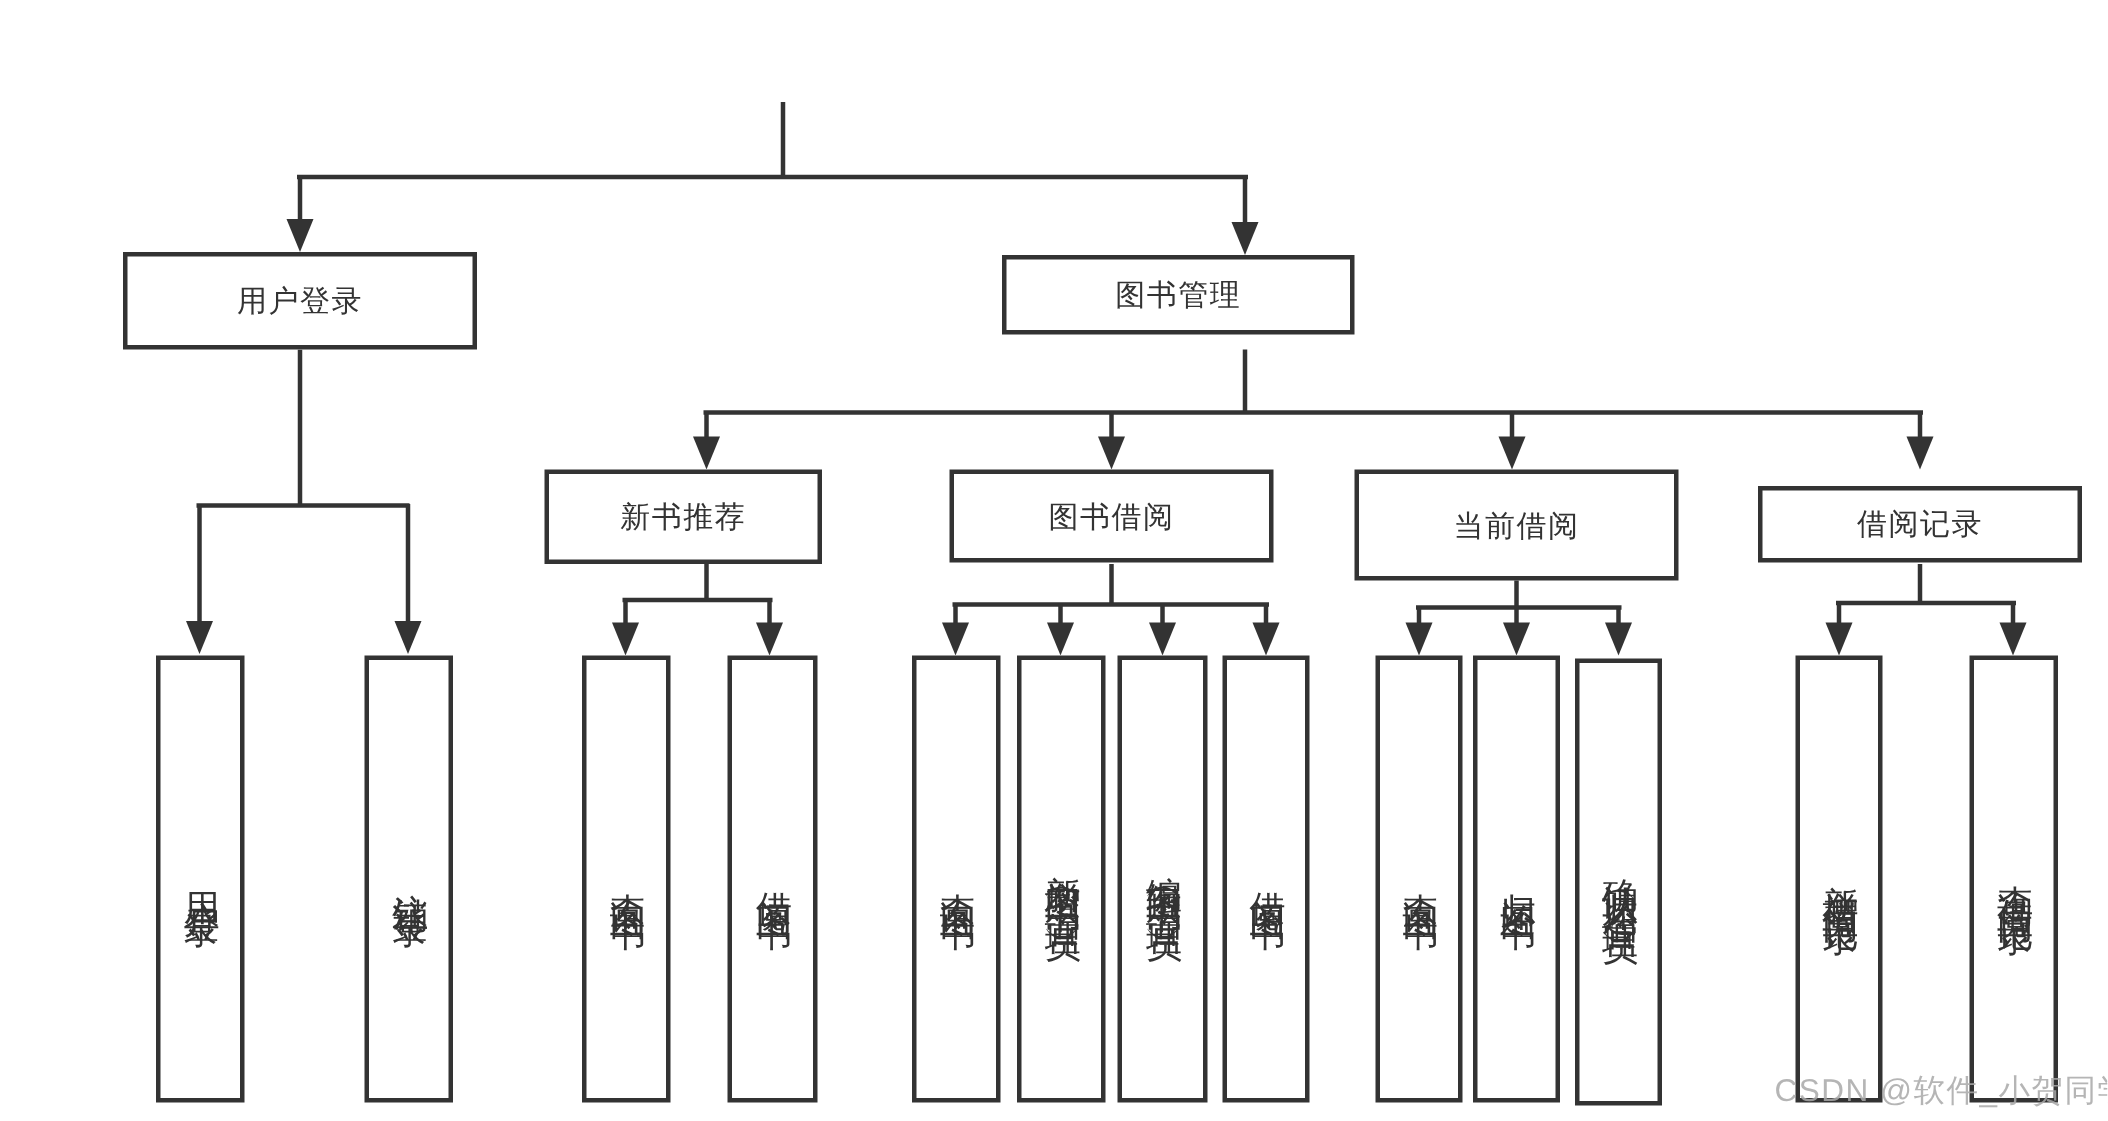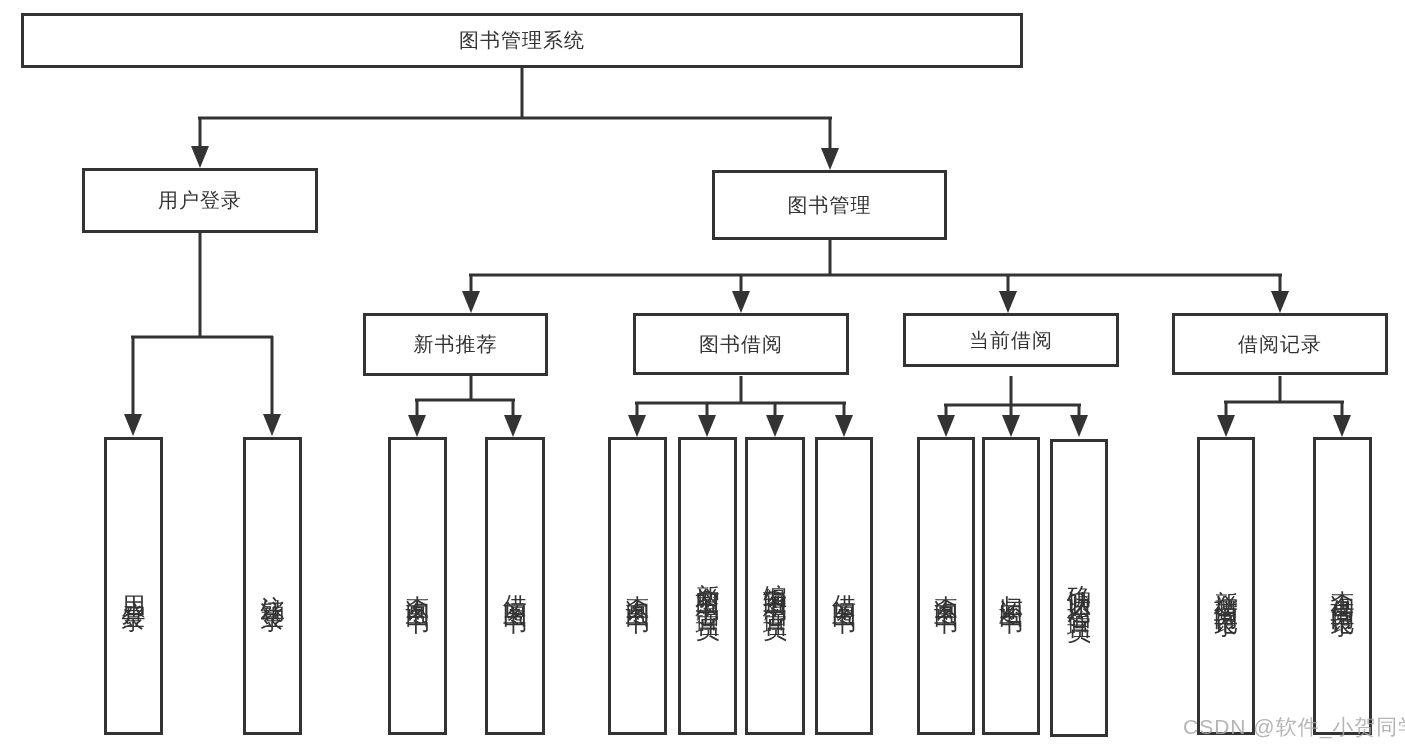"图书管理系统" div.nh { html: <div> <span>图书管理系统</span> </div> -> none }
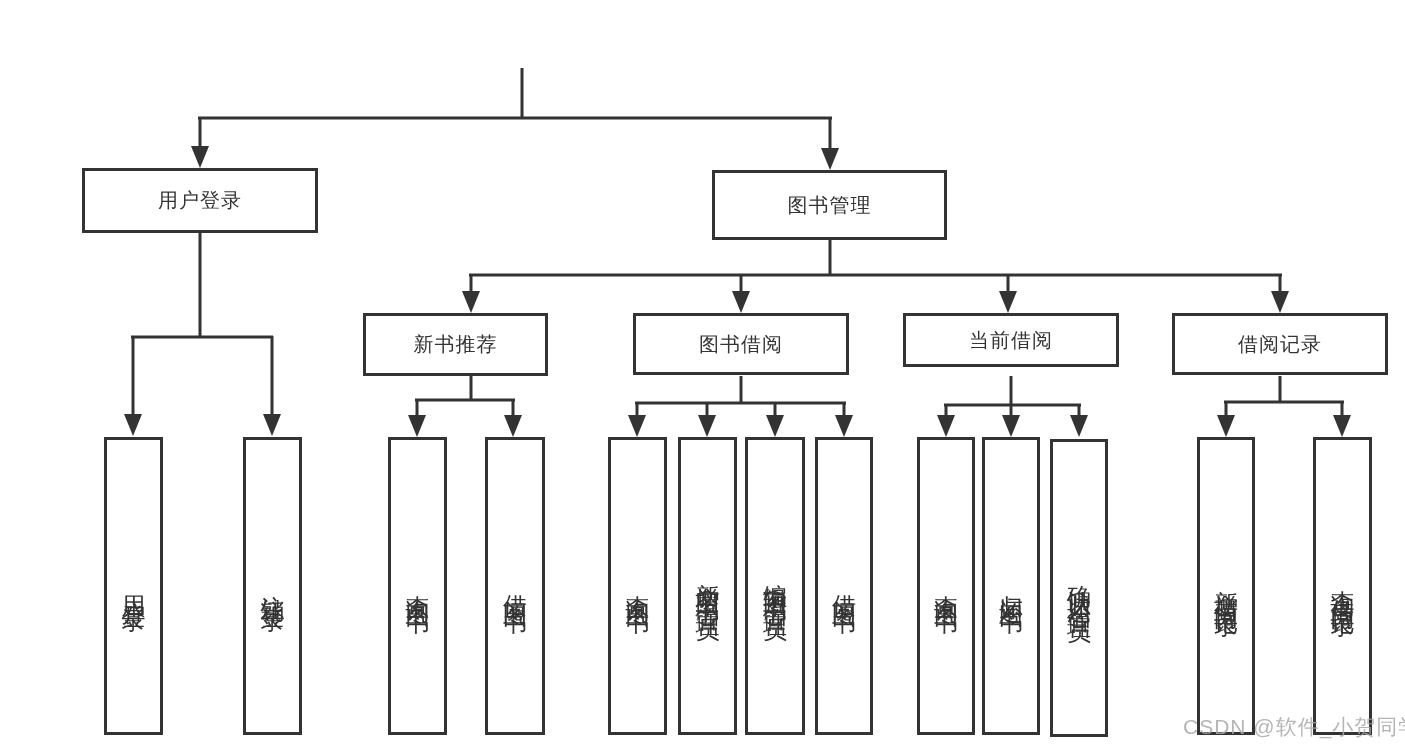"图书管理" div.nh { height: 70px -> 53px; left: 712px -> 668px }
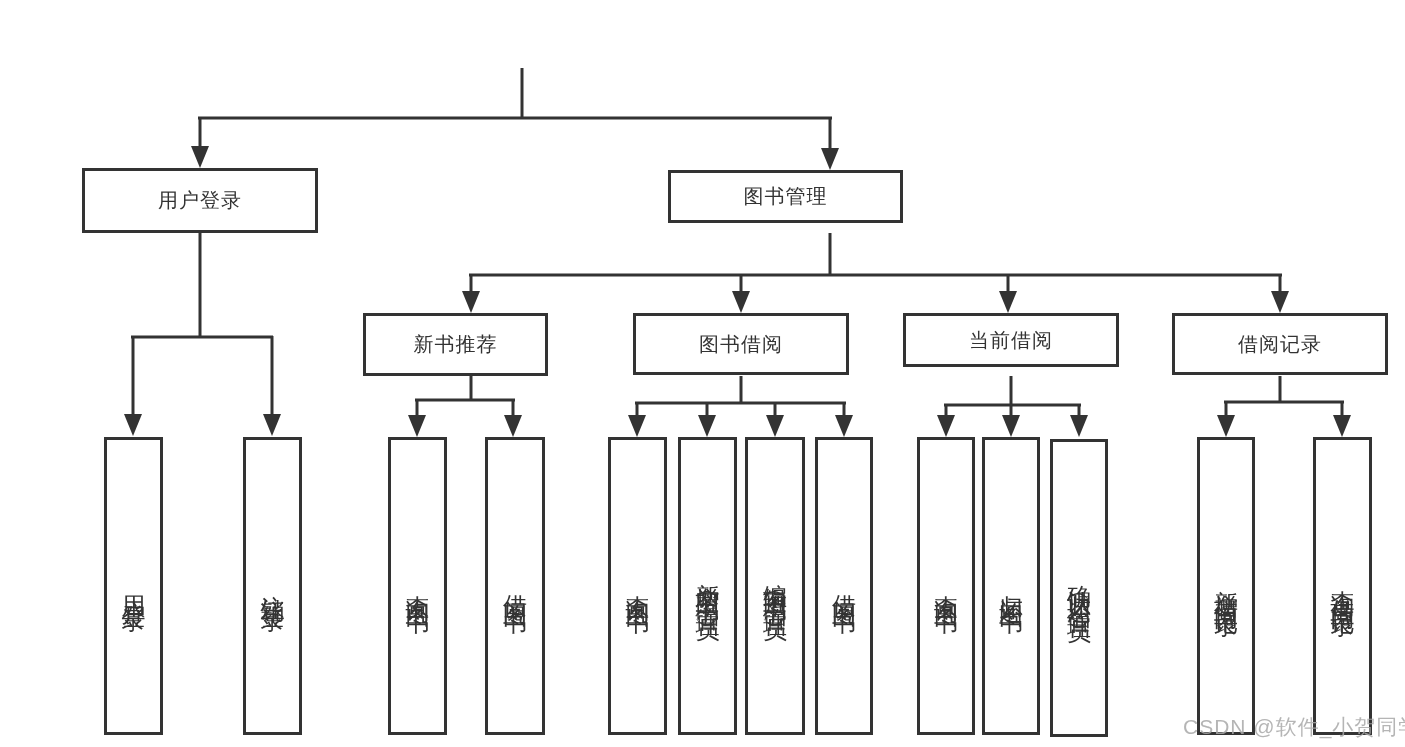"当前借阅" div.nh { height: 54px -> 74px }
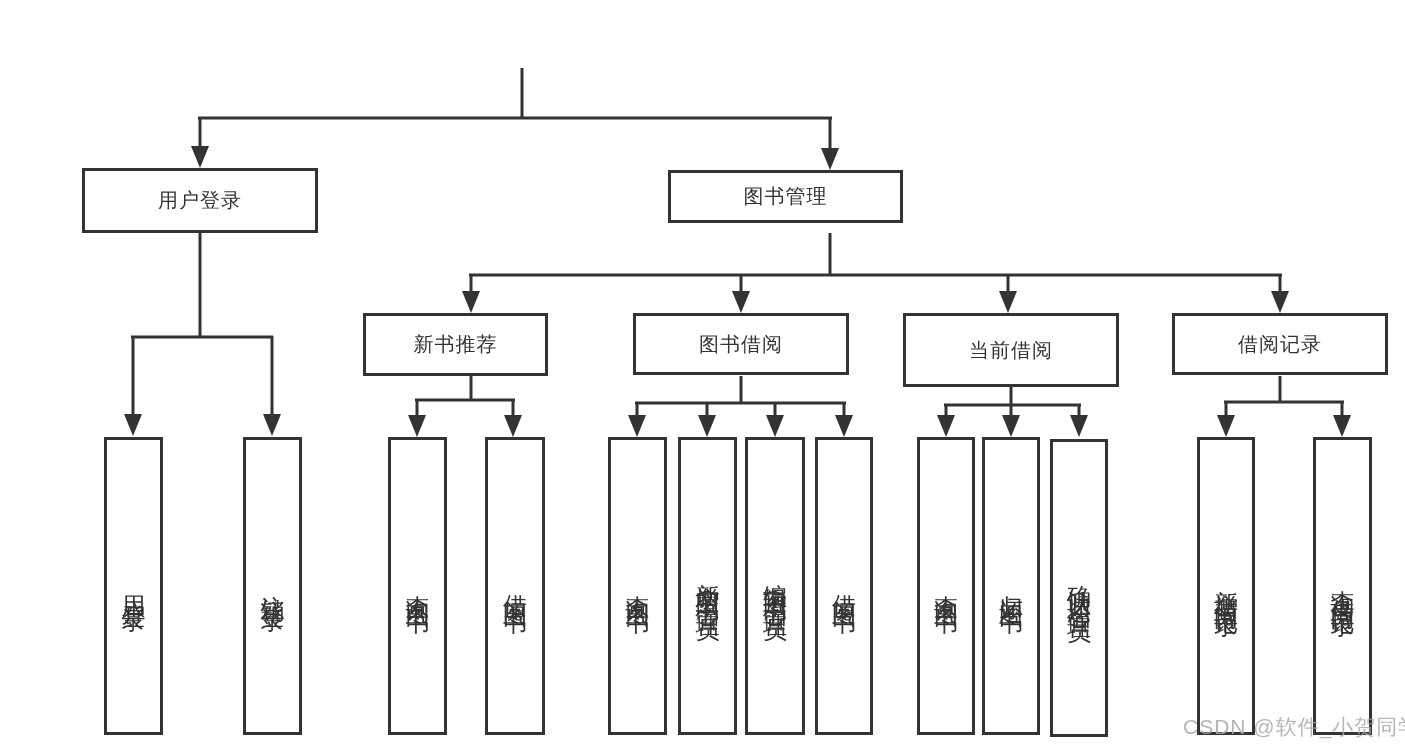"借阅记录" div.nh { height: 62px -> 51px; top: 313px -> 324px }
